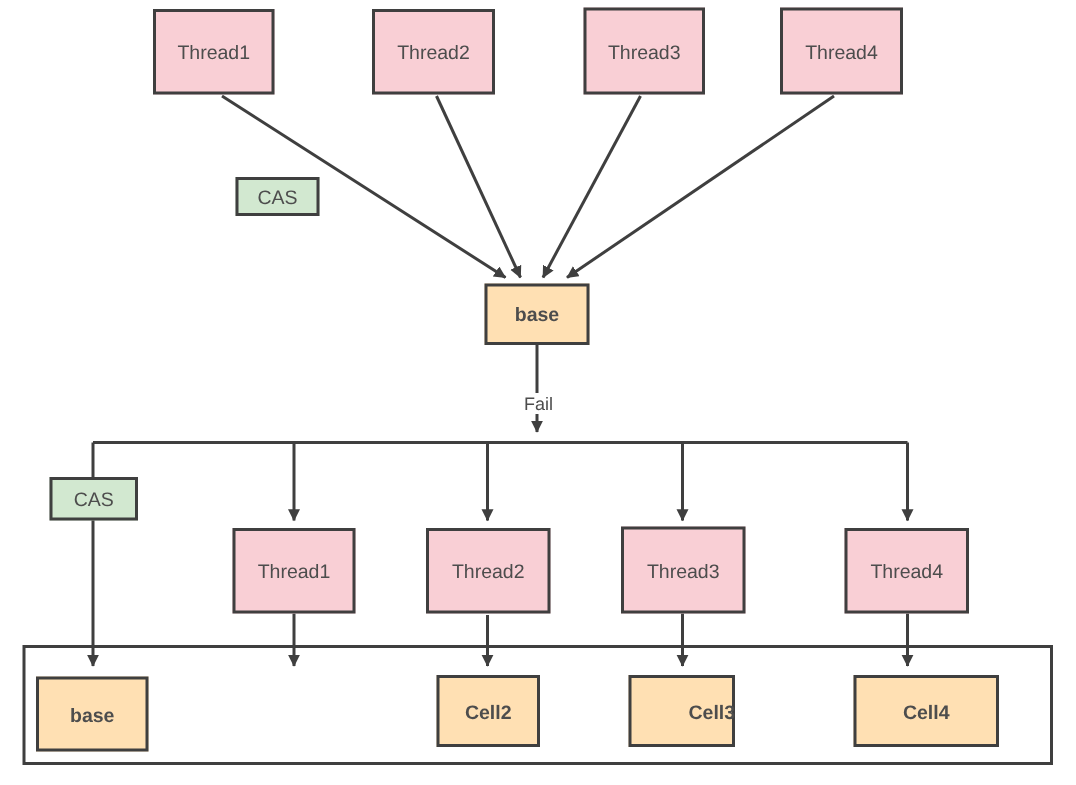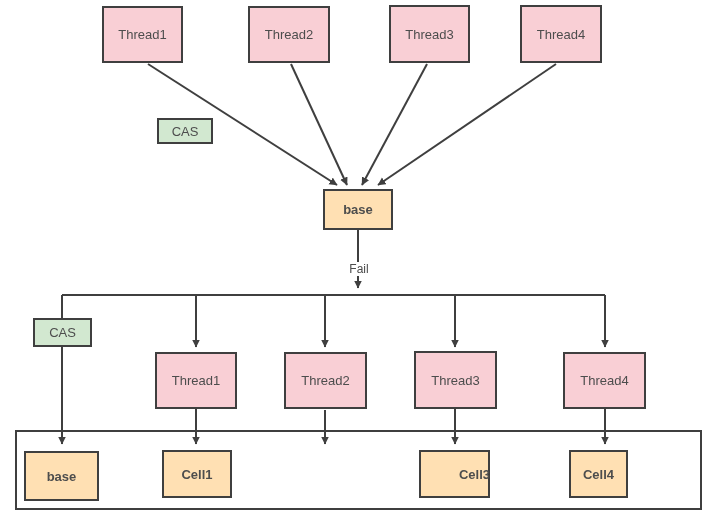"Cell1" div.node { html: <div>Cell1</div> -> none }
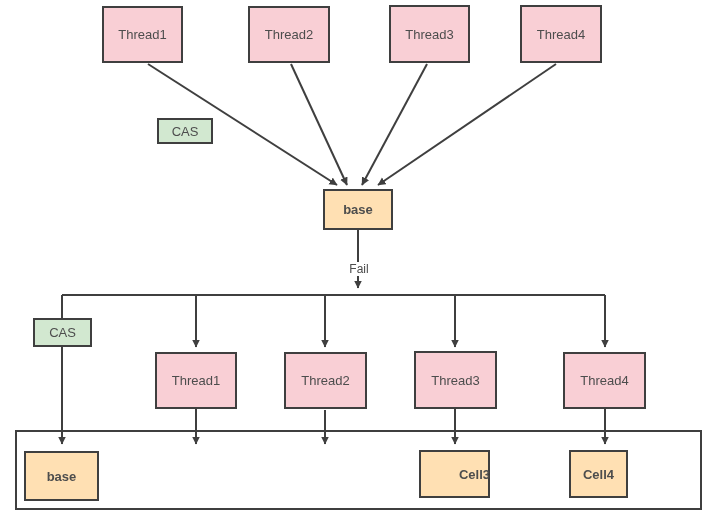"Cell2" div.node { html: none -> <div>Cell2</div> }
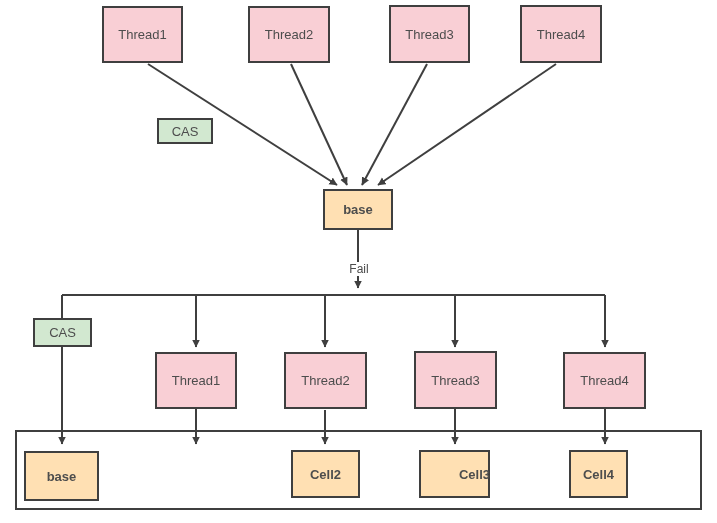"Cell4" div.node { width: 59px -> 97px }
